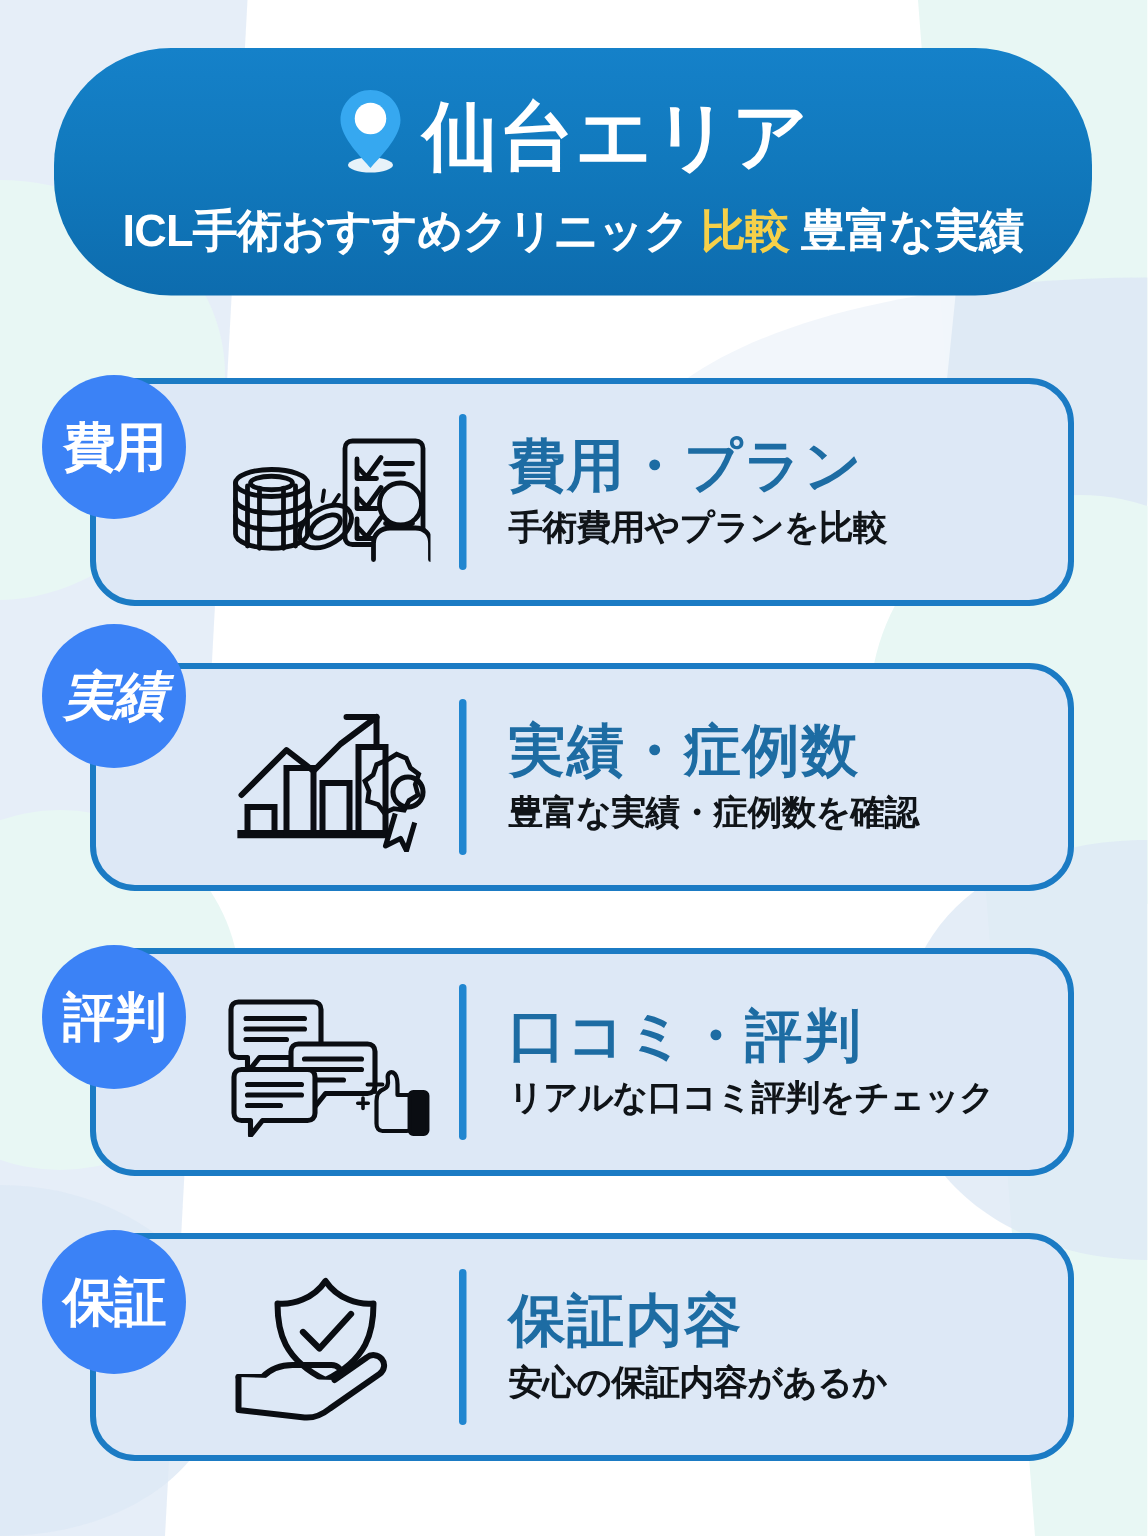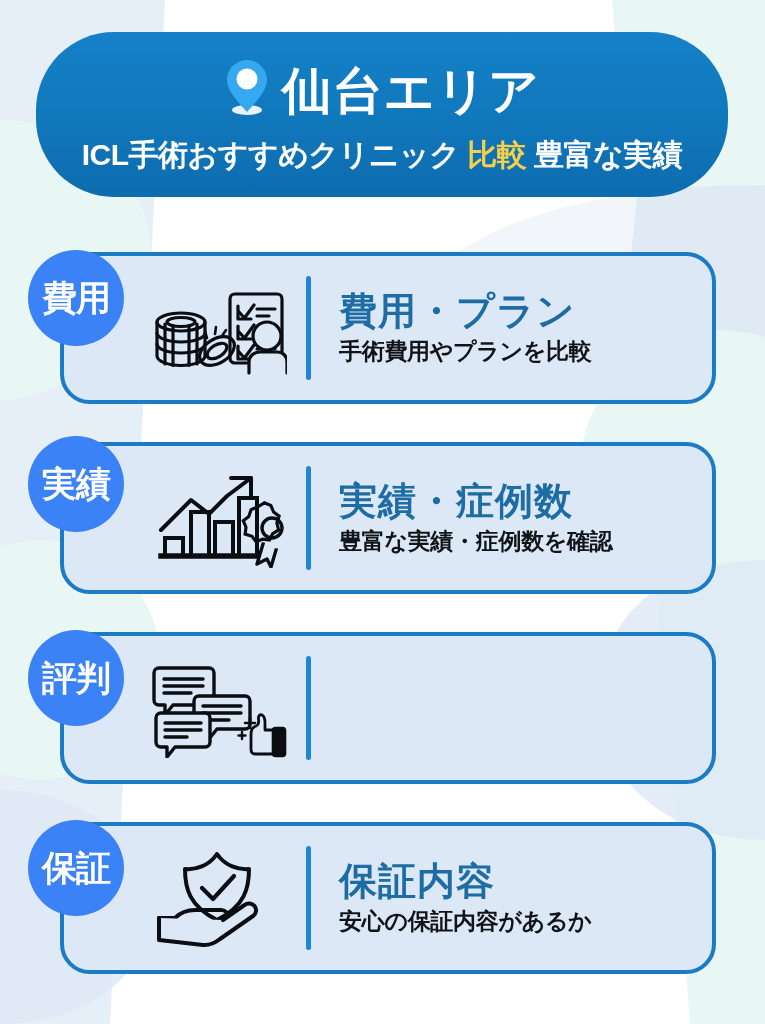"実績" .badge-2 { font-style: none -> italic; top: 436px -> 416px }
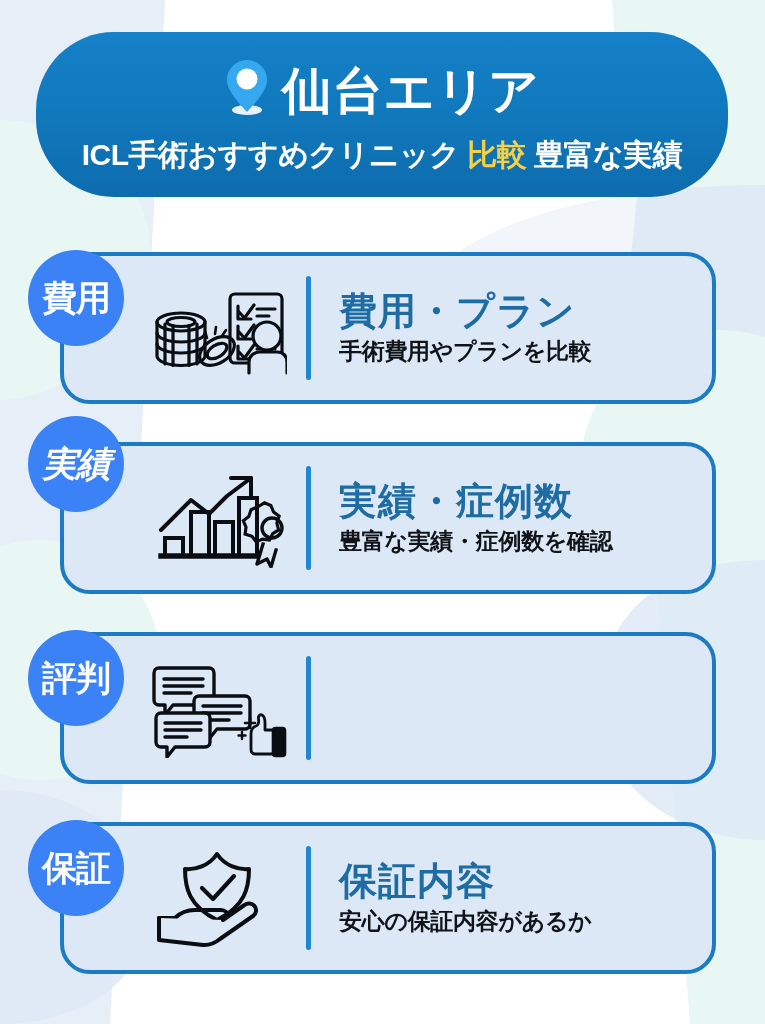"口コミ・評判" div.card-text { html: none -> <div> <div>口コミ・評判</div> <div>リアルな口コミ評判をチェック</div> </div> }
